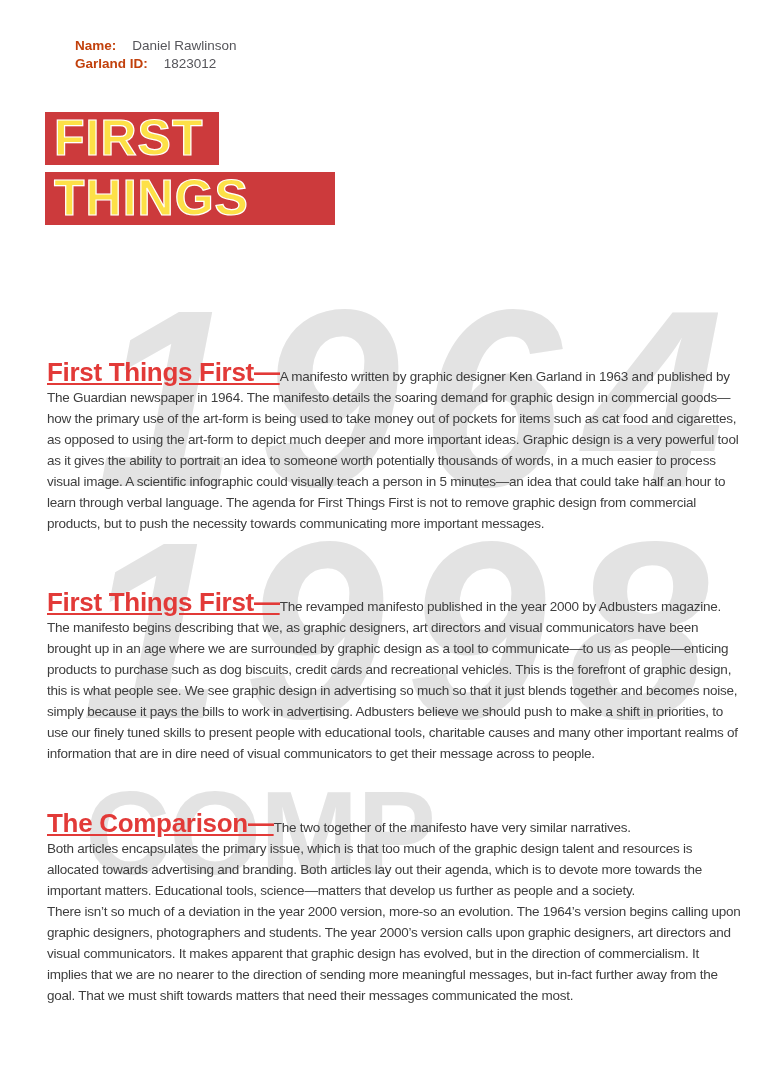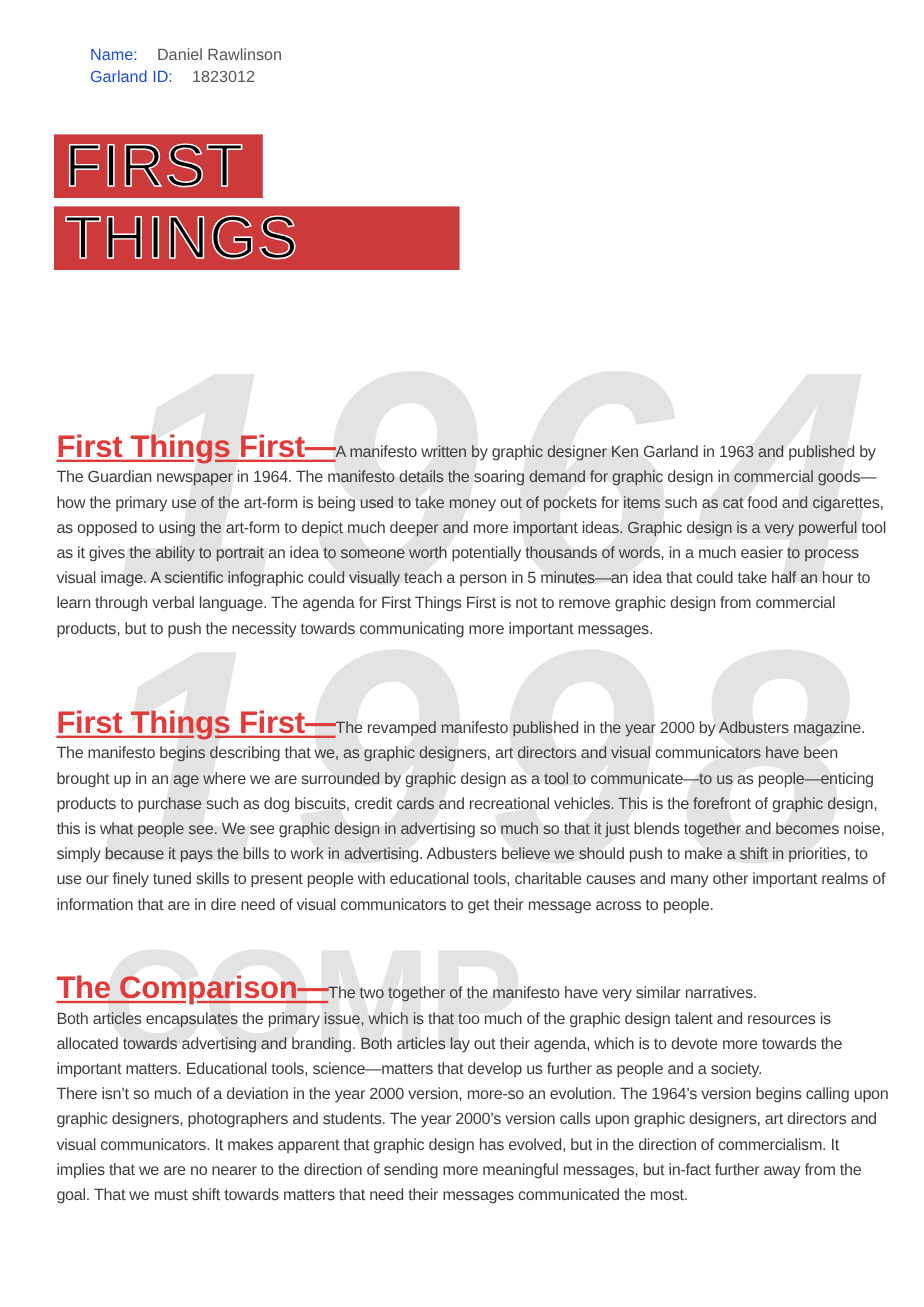"Name:" .student .lbl { color: #1d4ed8 -> #c2410c; font-weight: normal -> bold }
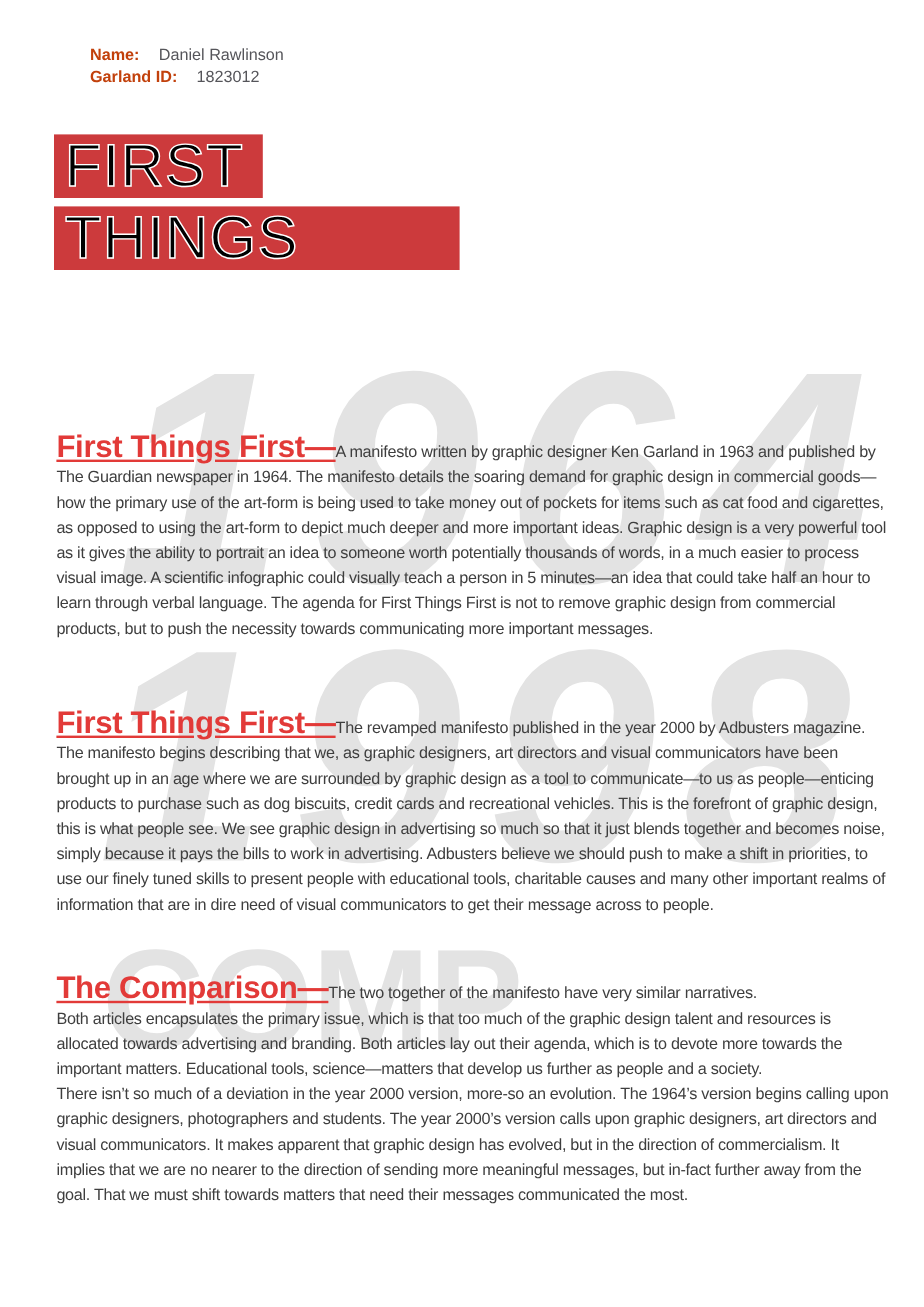"FIRST" .titlebar span { color: #000000 -> #fde047; font-weight: normal -> bold }
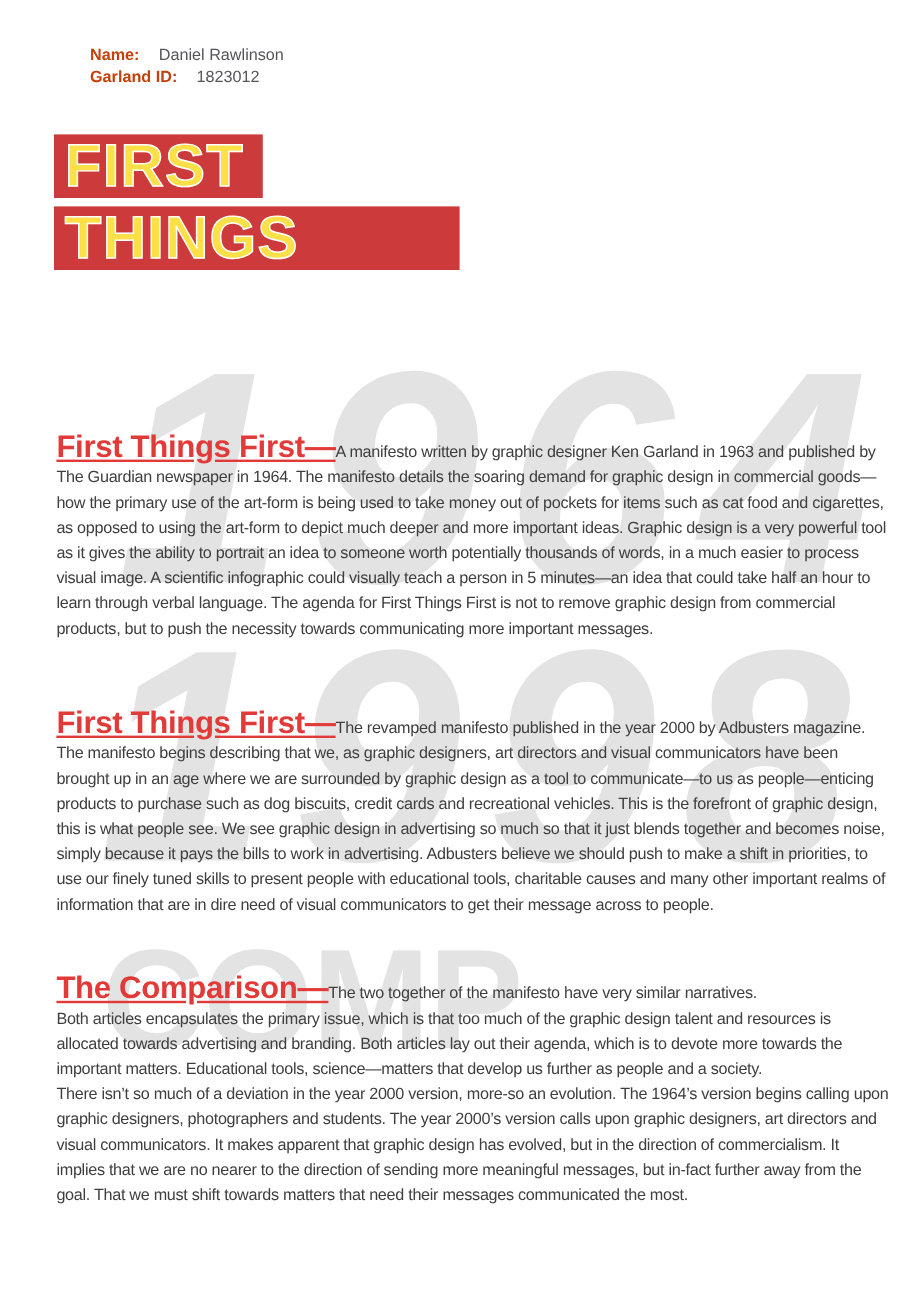"THINGS" #bar2 { width: 338px -> 290px }
